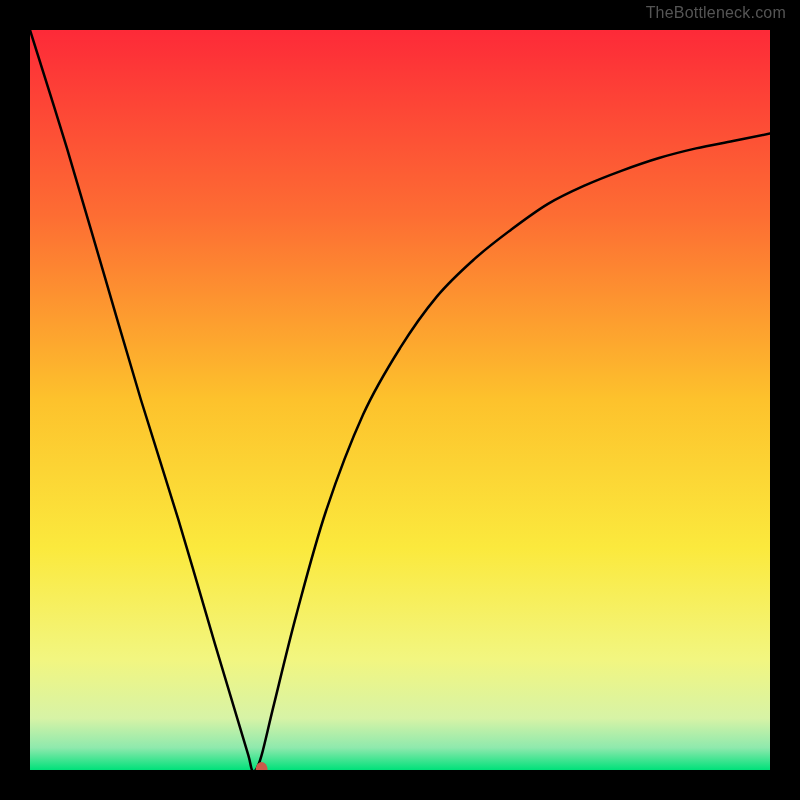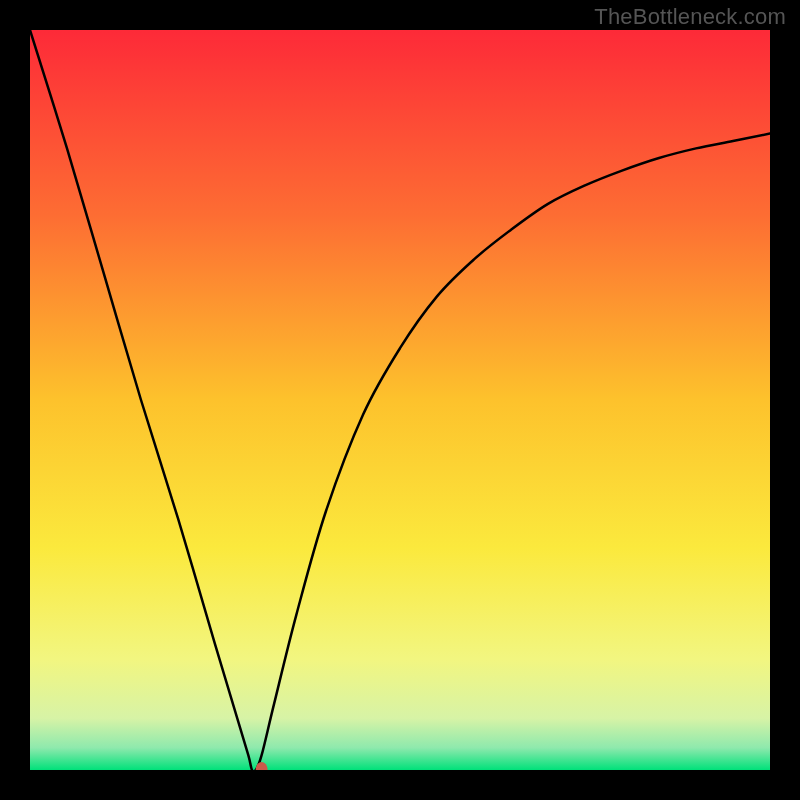"TheBottleneck.com" .watermark { font-size: 22px -> 16px }
